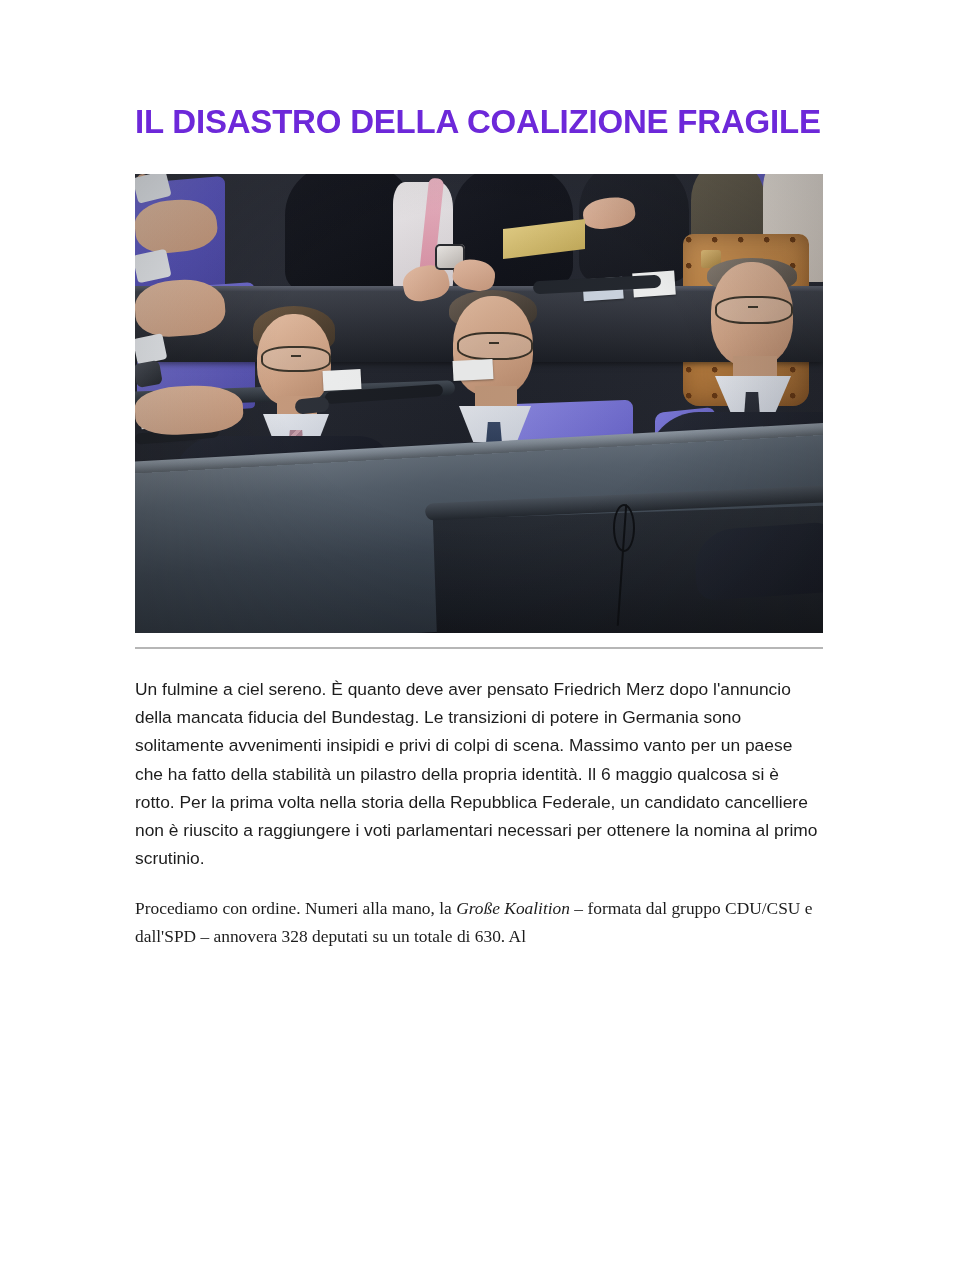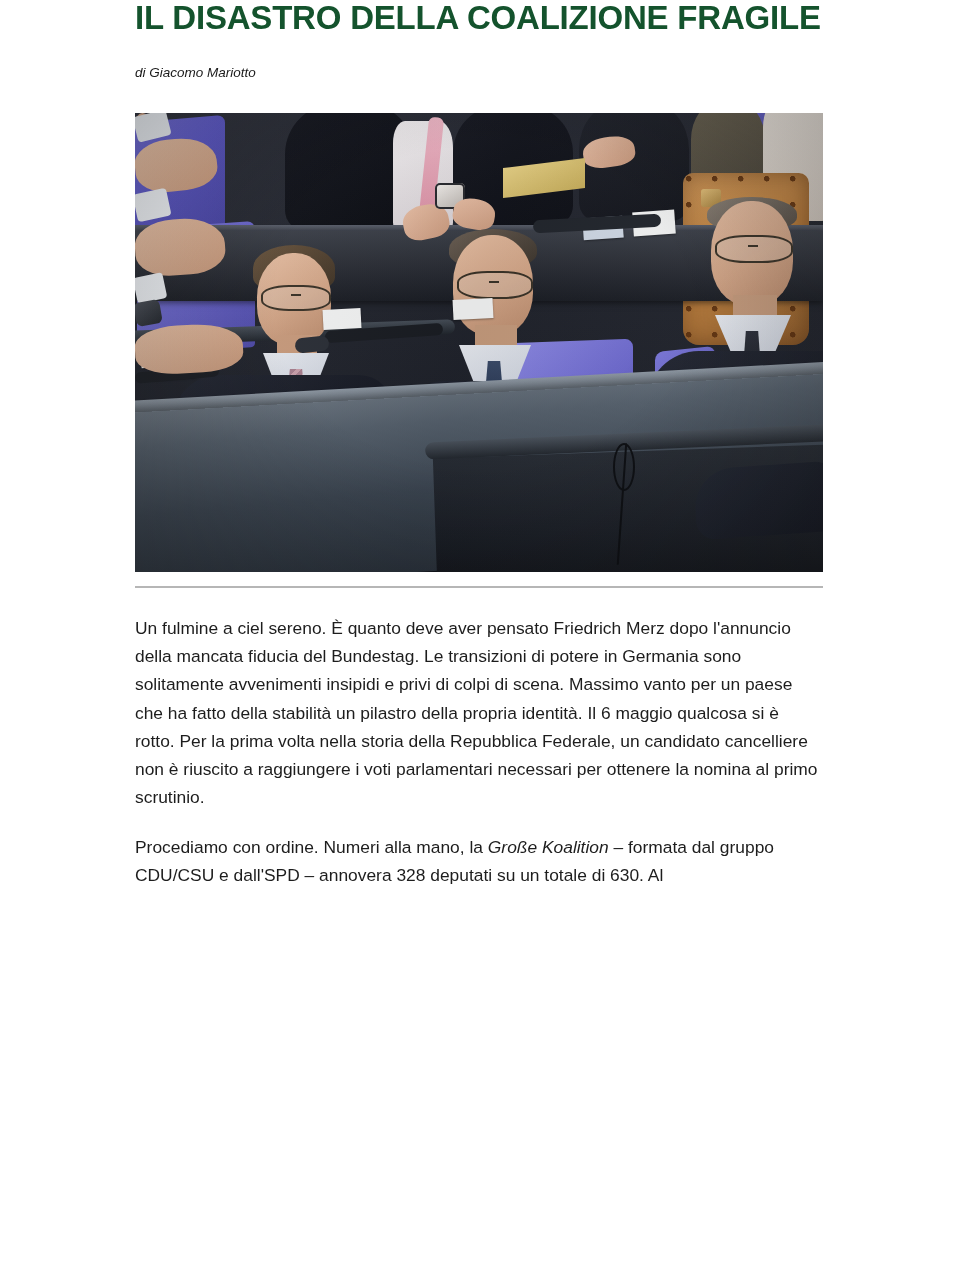"IL DISASTRO DELLA COALIZIONE FRAGILE" .title { color: #14532d -> #6d28d9; padding-top: none -> 104px }
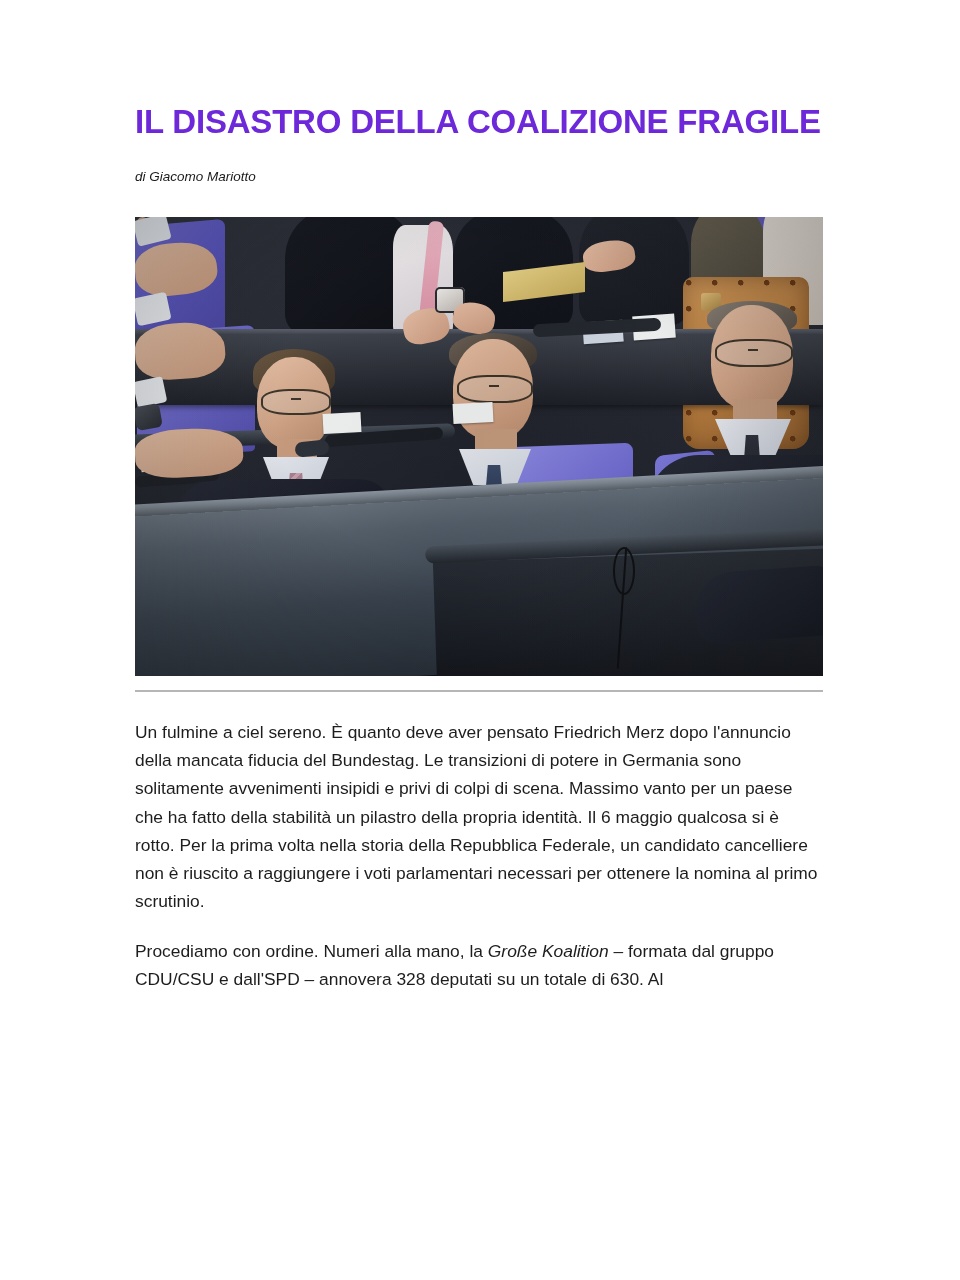"di Giacomo Mariotto" p.byline { html: <p>di Giacomo Mariotto</p> -> none }
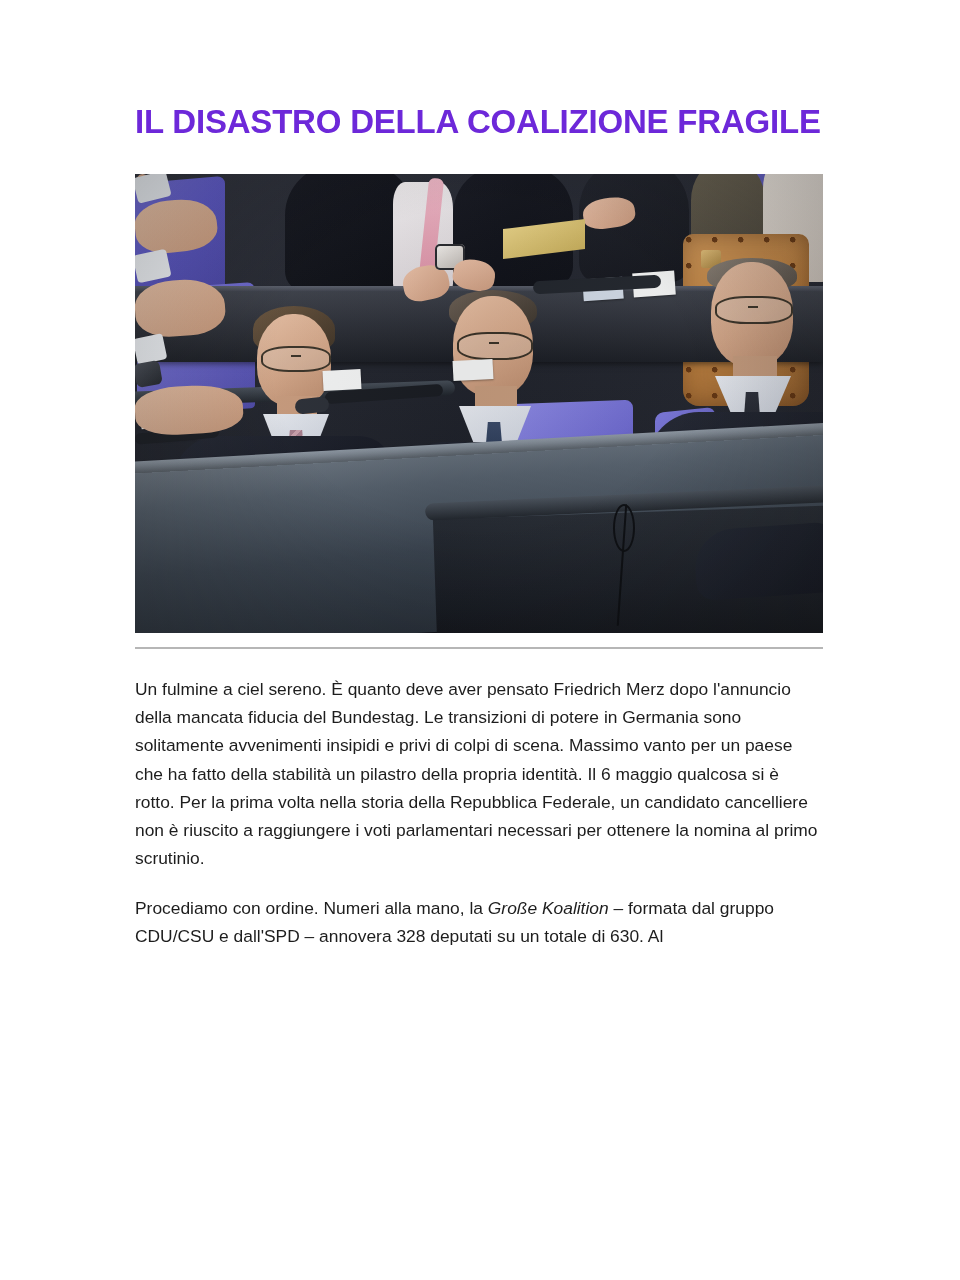"Procediamo con ordine. Numeri alla" .para:last-child { font-family: none -> Liberation Serif, serif }
